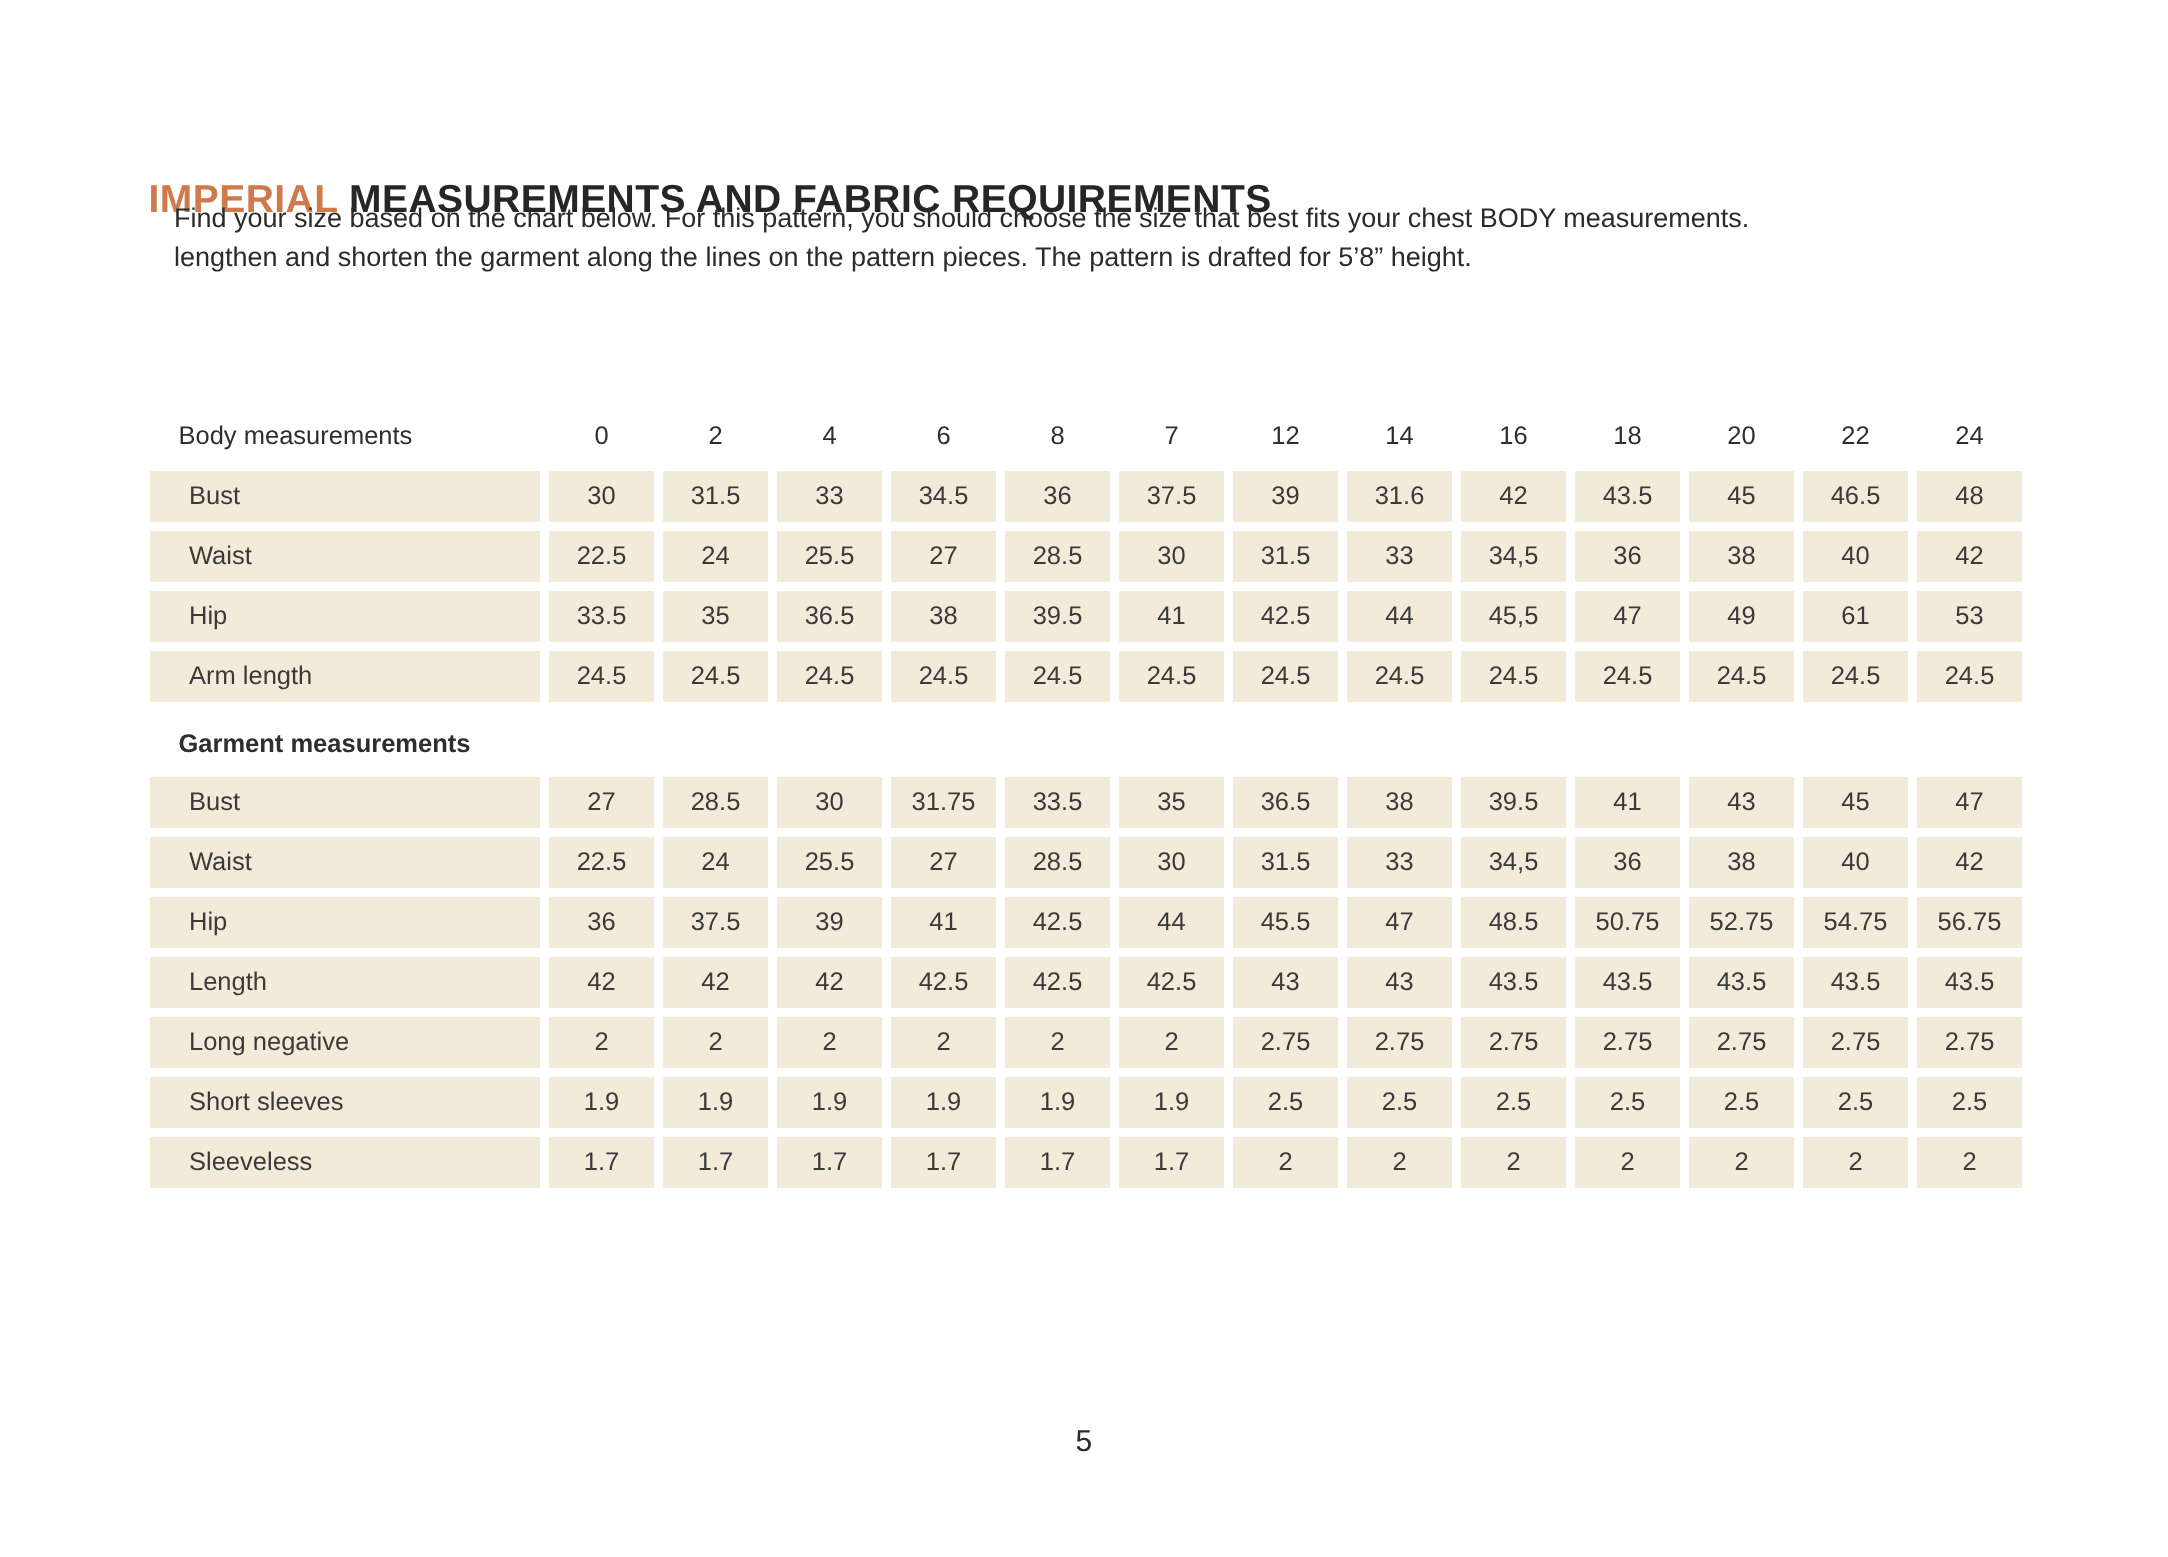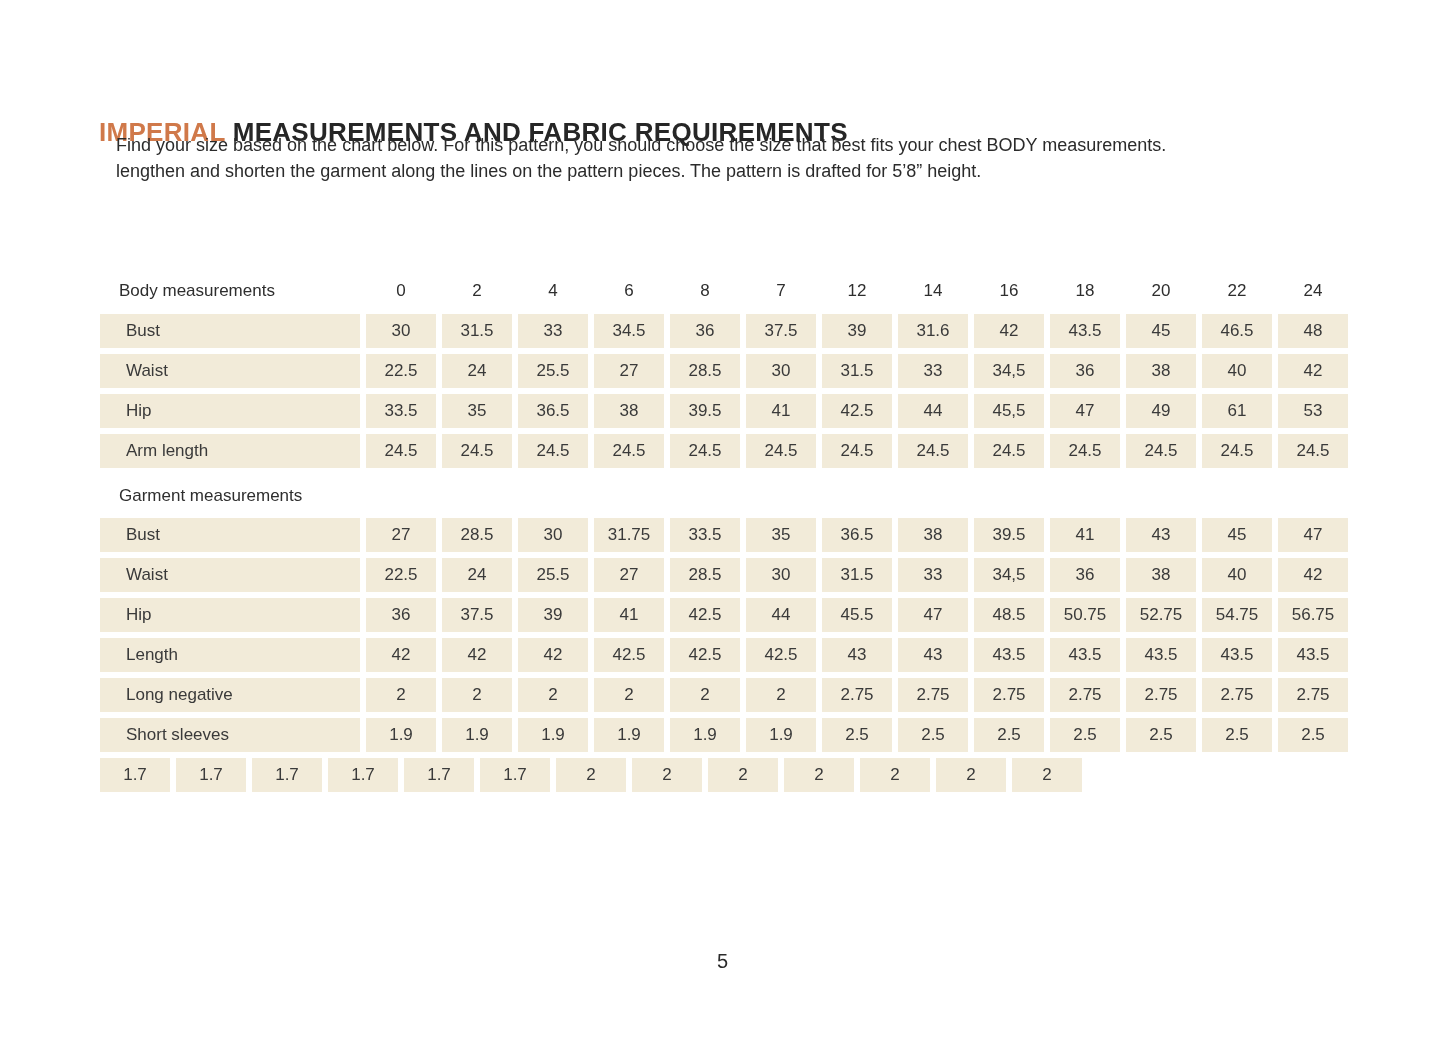"Garment measurements" .section-row .lab { font-weight: normal -> bold }
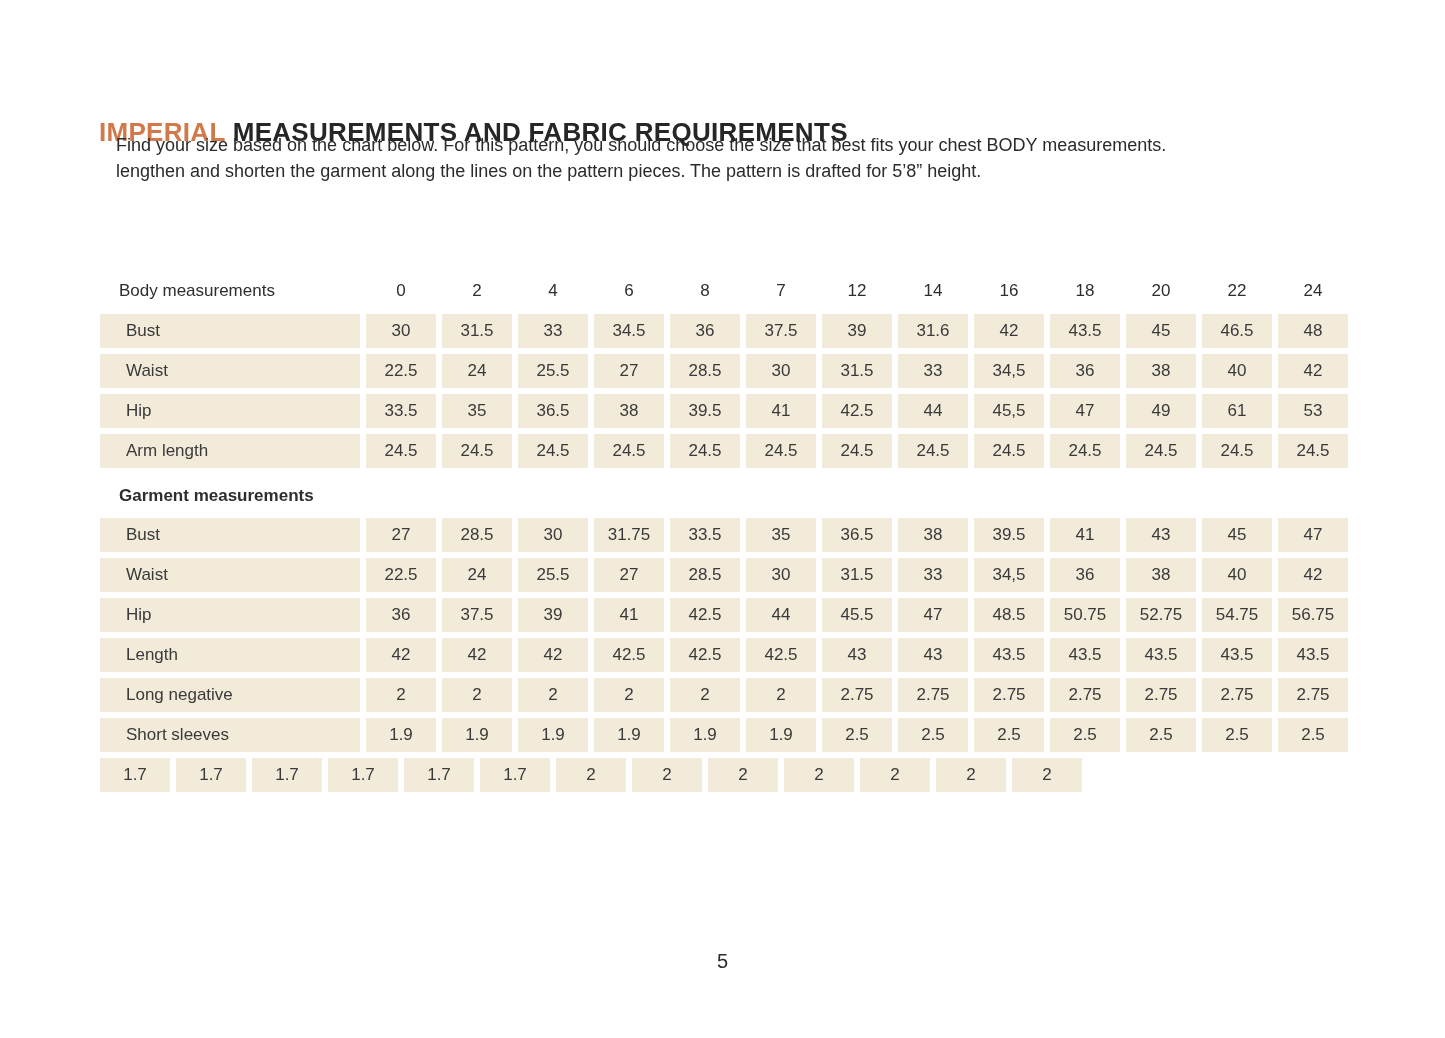"Sleeveless" div.lab { html: none -> <div>Sleeveless</div> }
